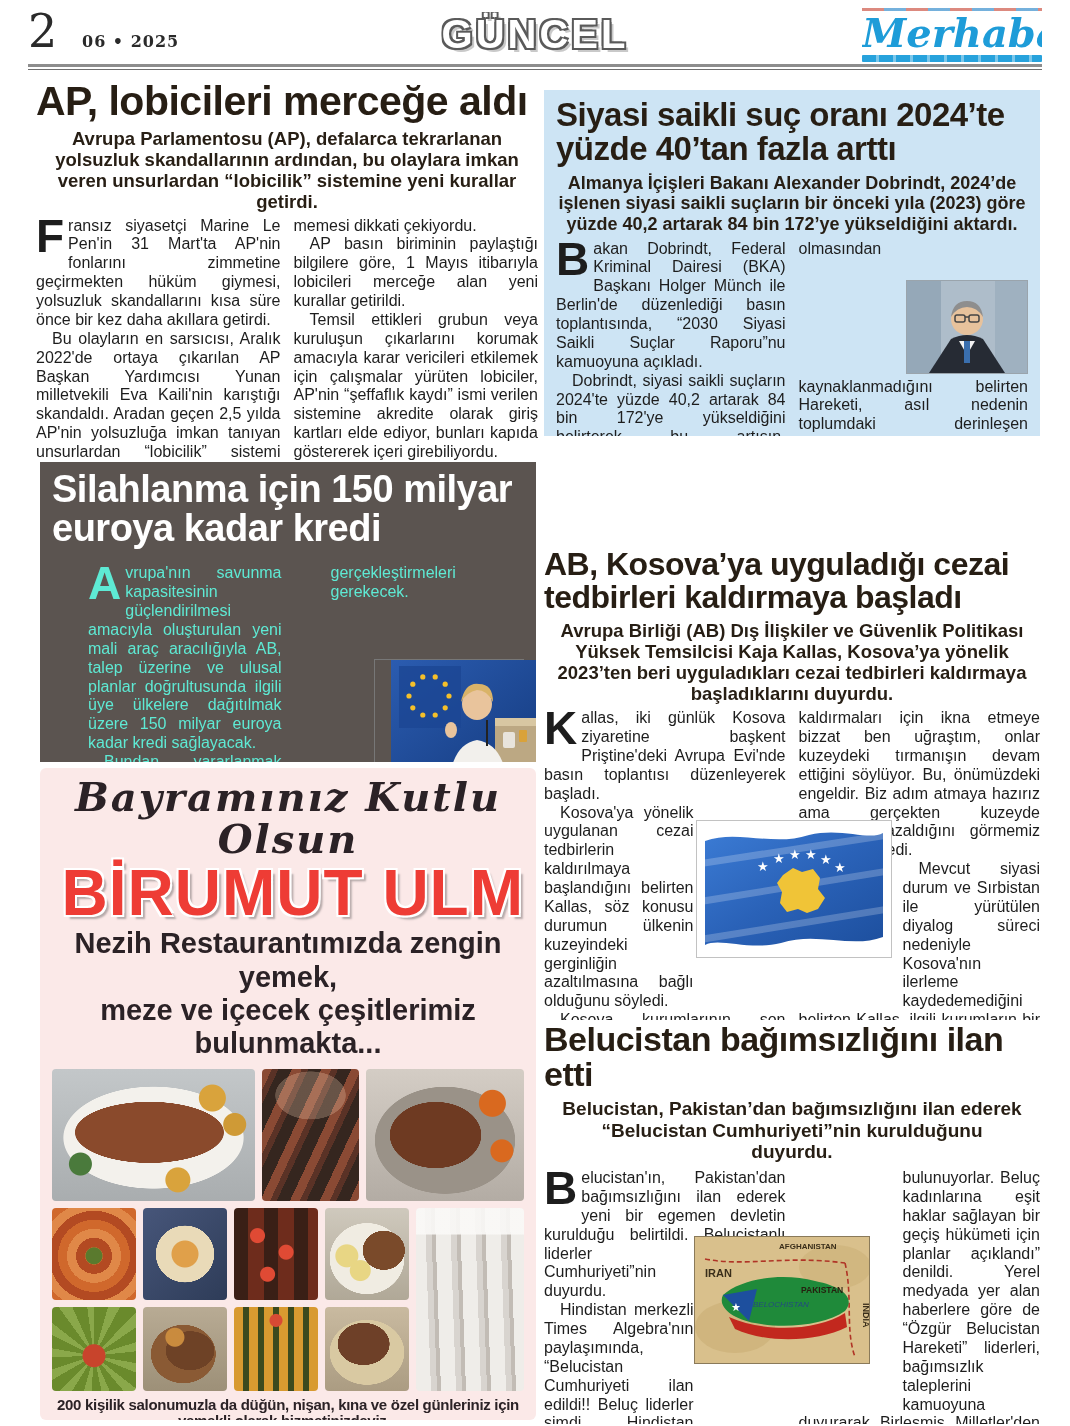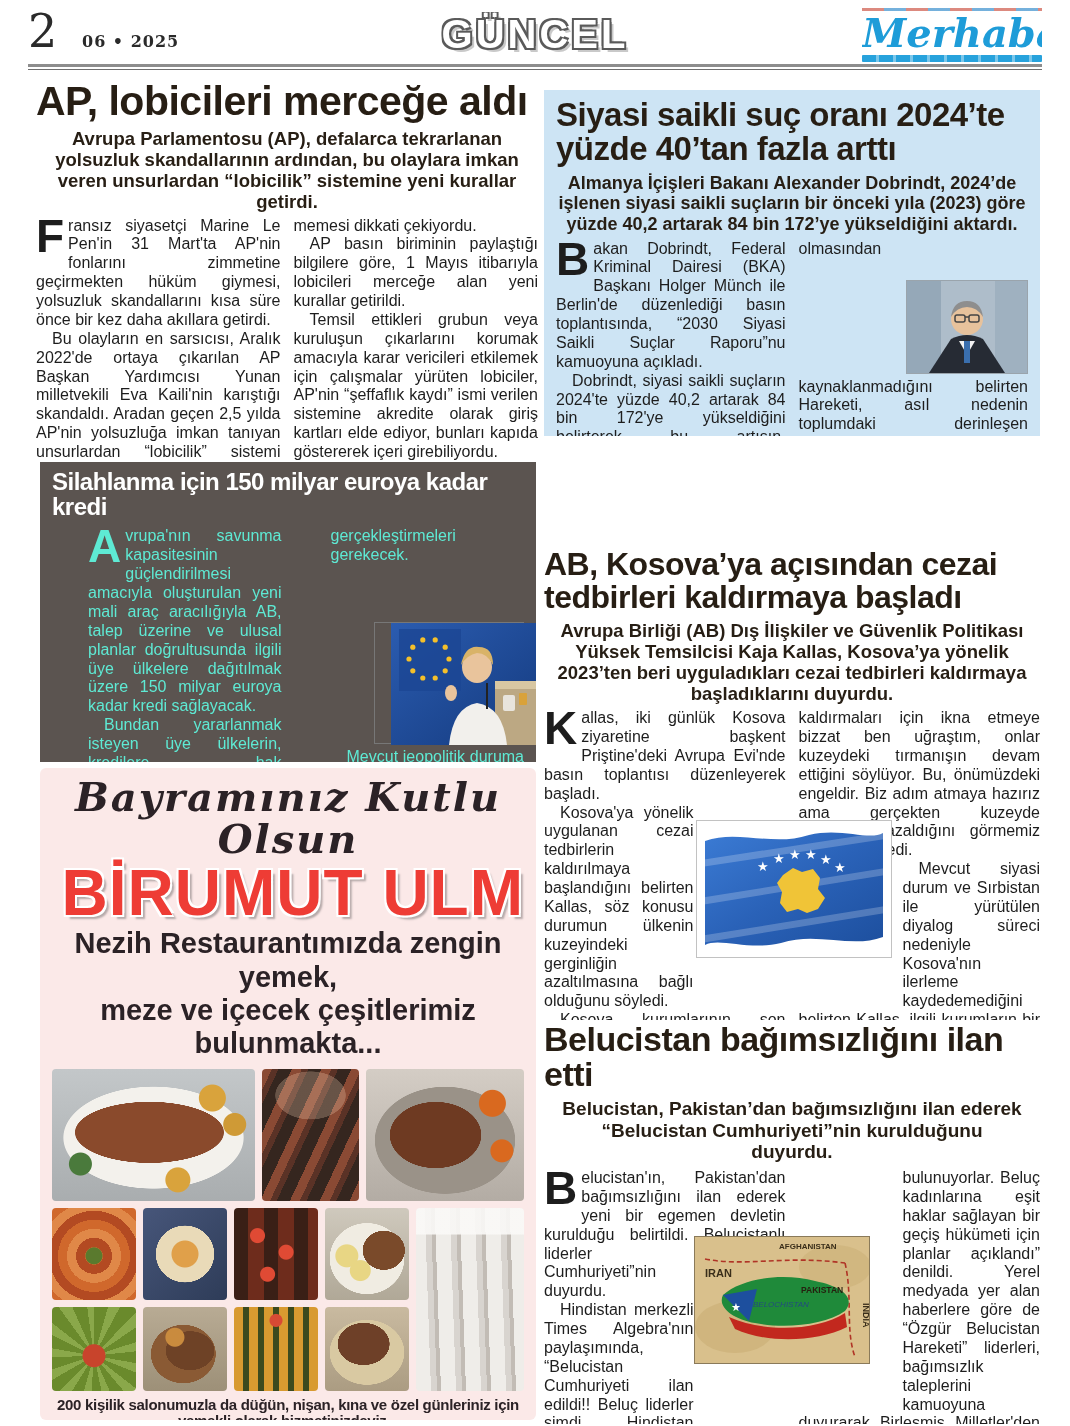"Silahlanma için 150 milyar euroya" div.headline { font-size: 24px -> 38px; margin-bottom: 8px -> 16px }
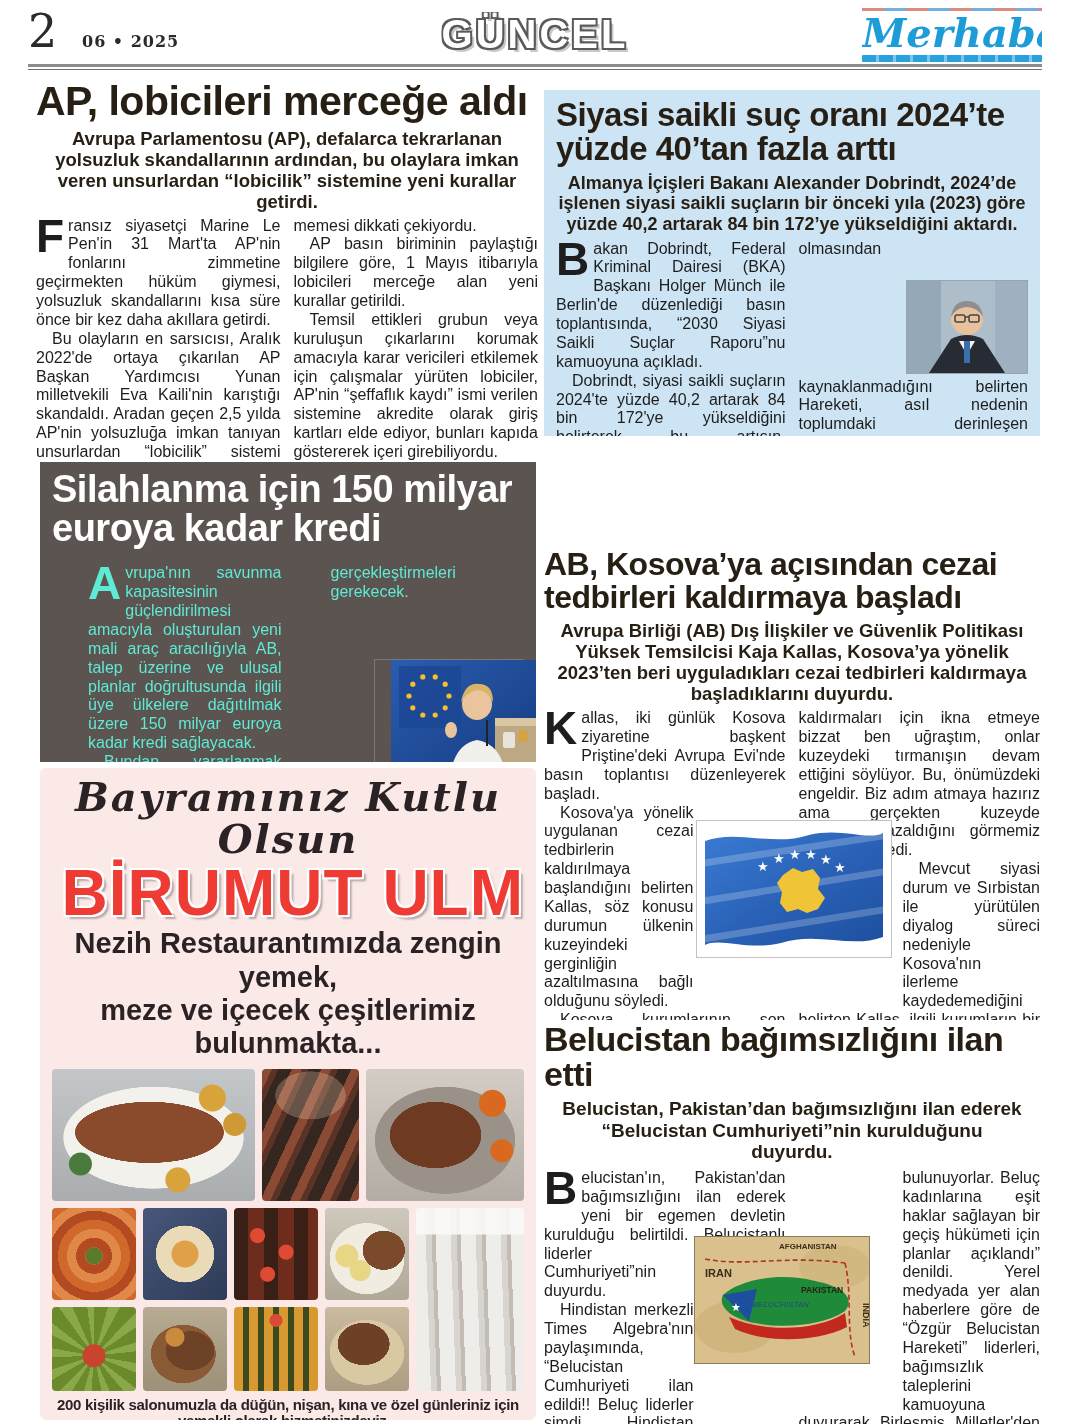"AB, Kosova’ya açısından cezai tedbirleri" div.headline { text: açısından -> uyguladığı }
